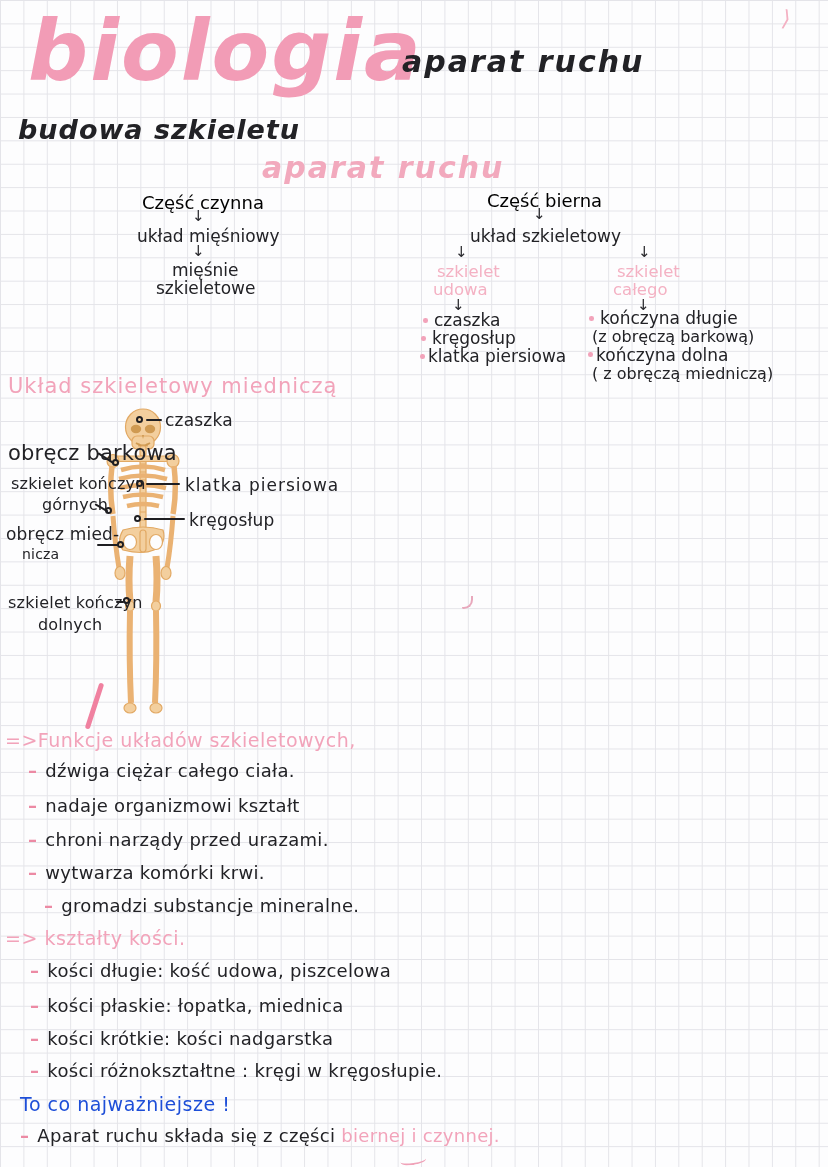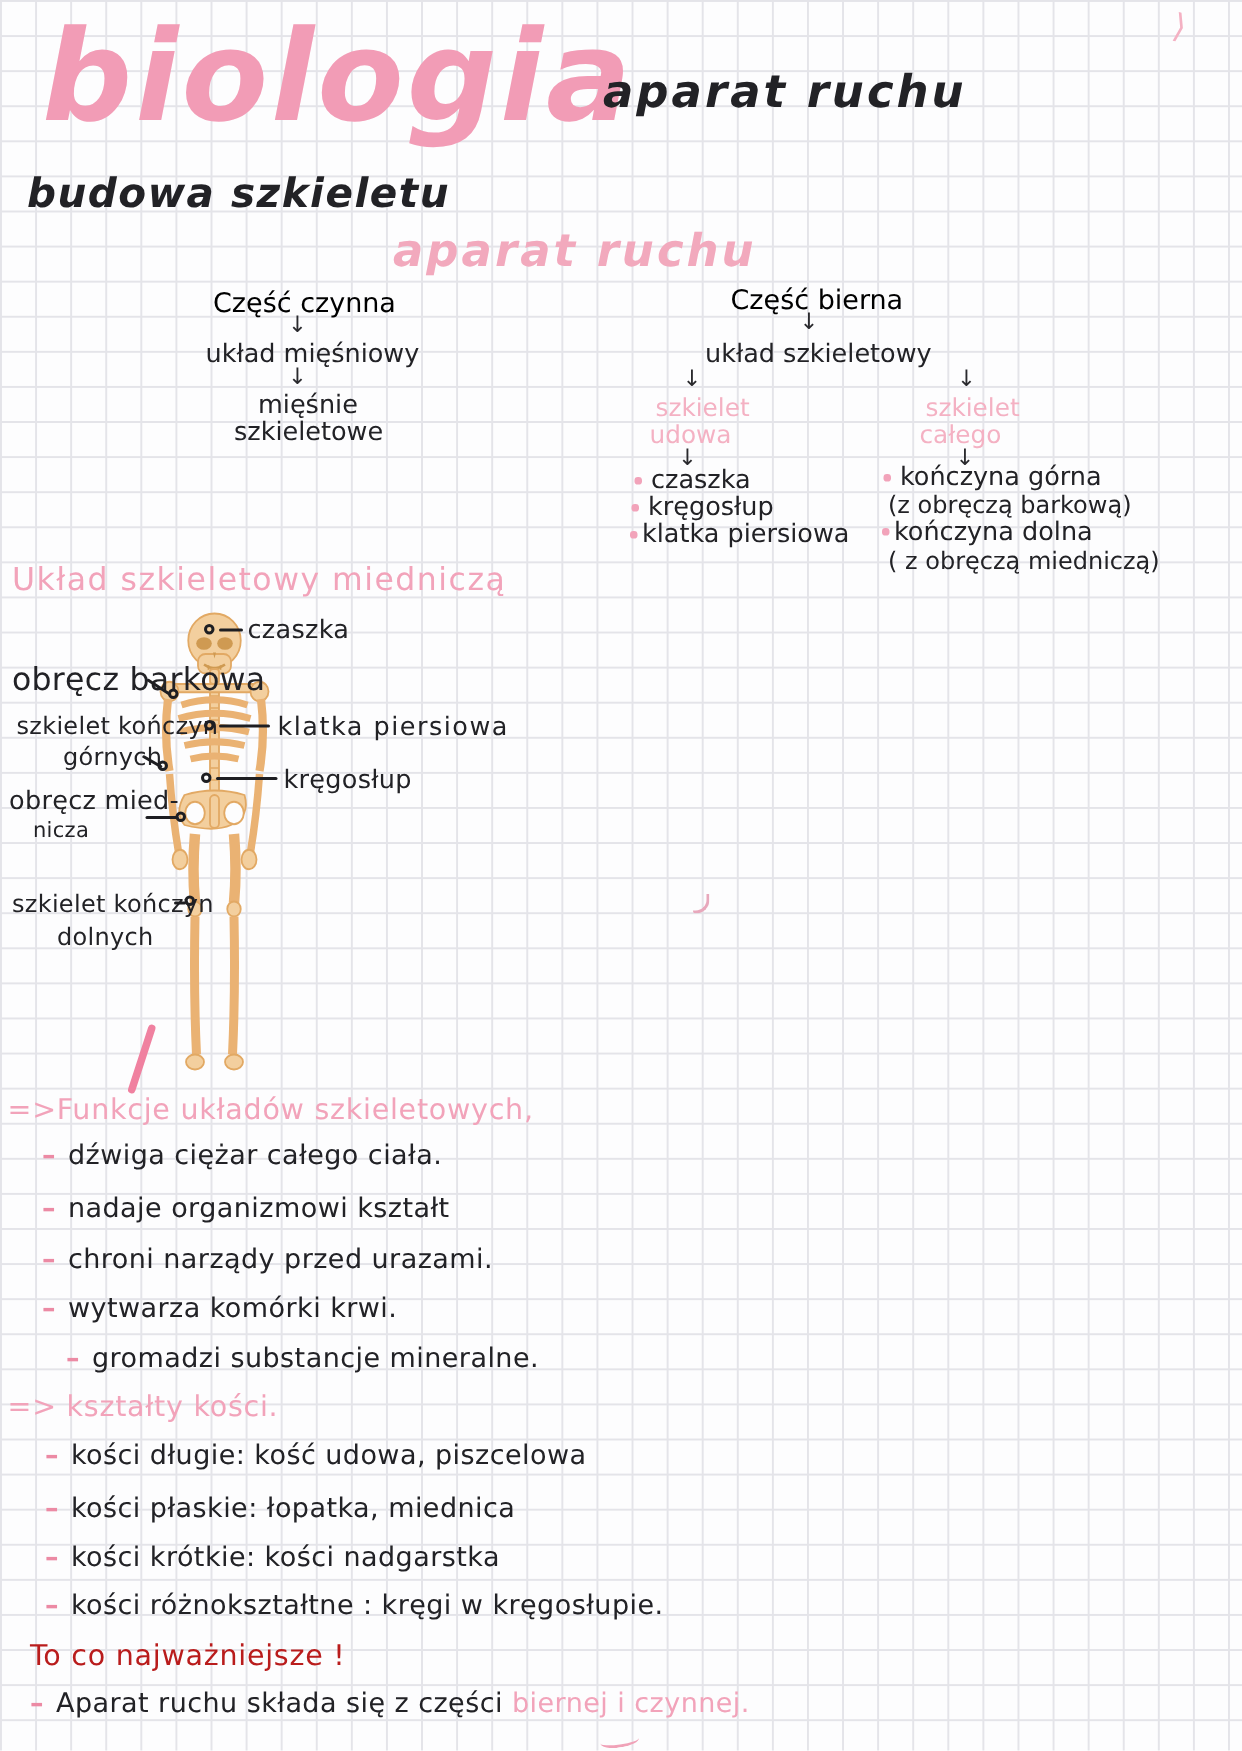"kończyna górna" div.abs { text: górna -> długie }
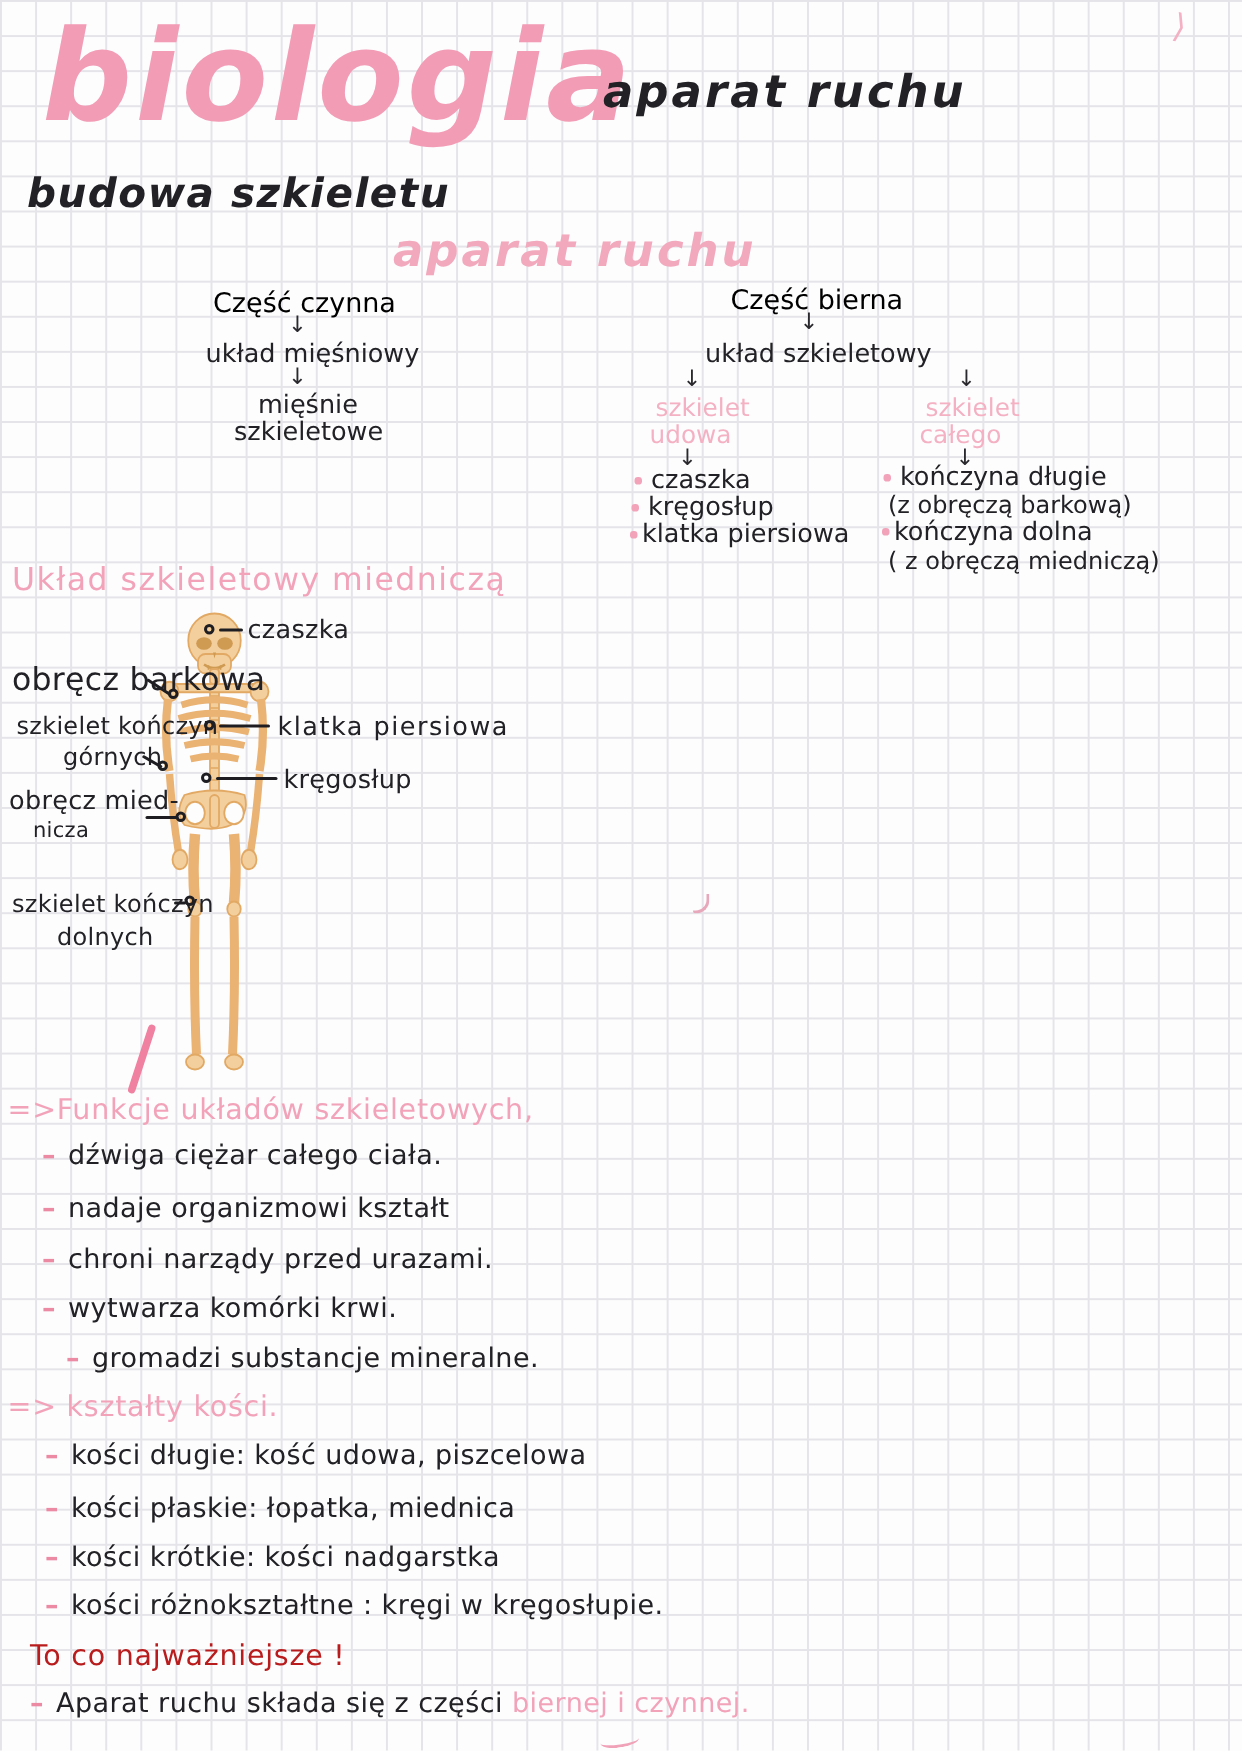"To co najważniejsze !" div.abs { color: #b91c1c -> #1d4ed8 }
